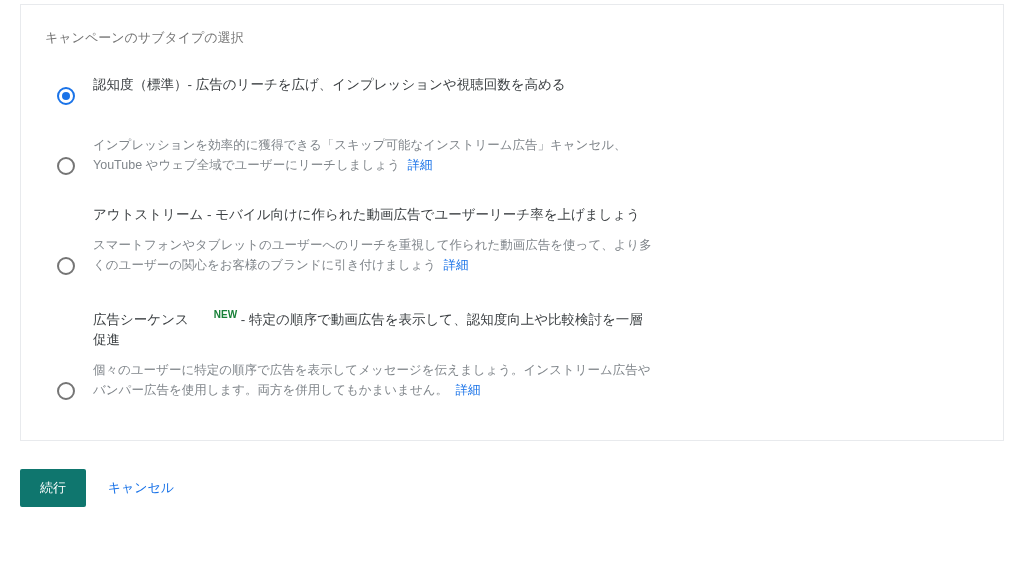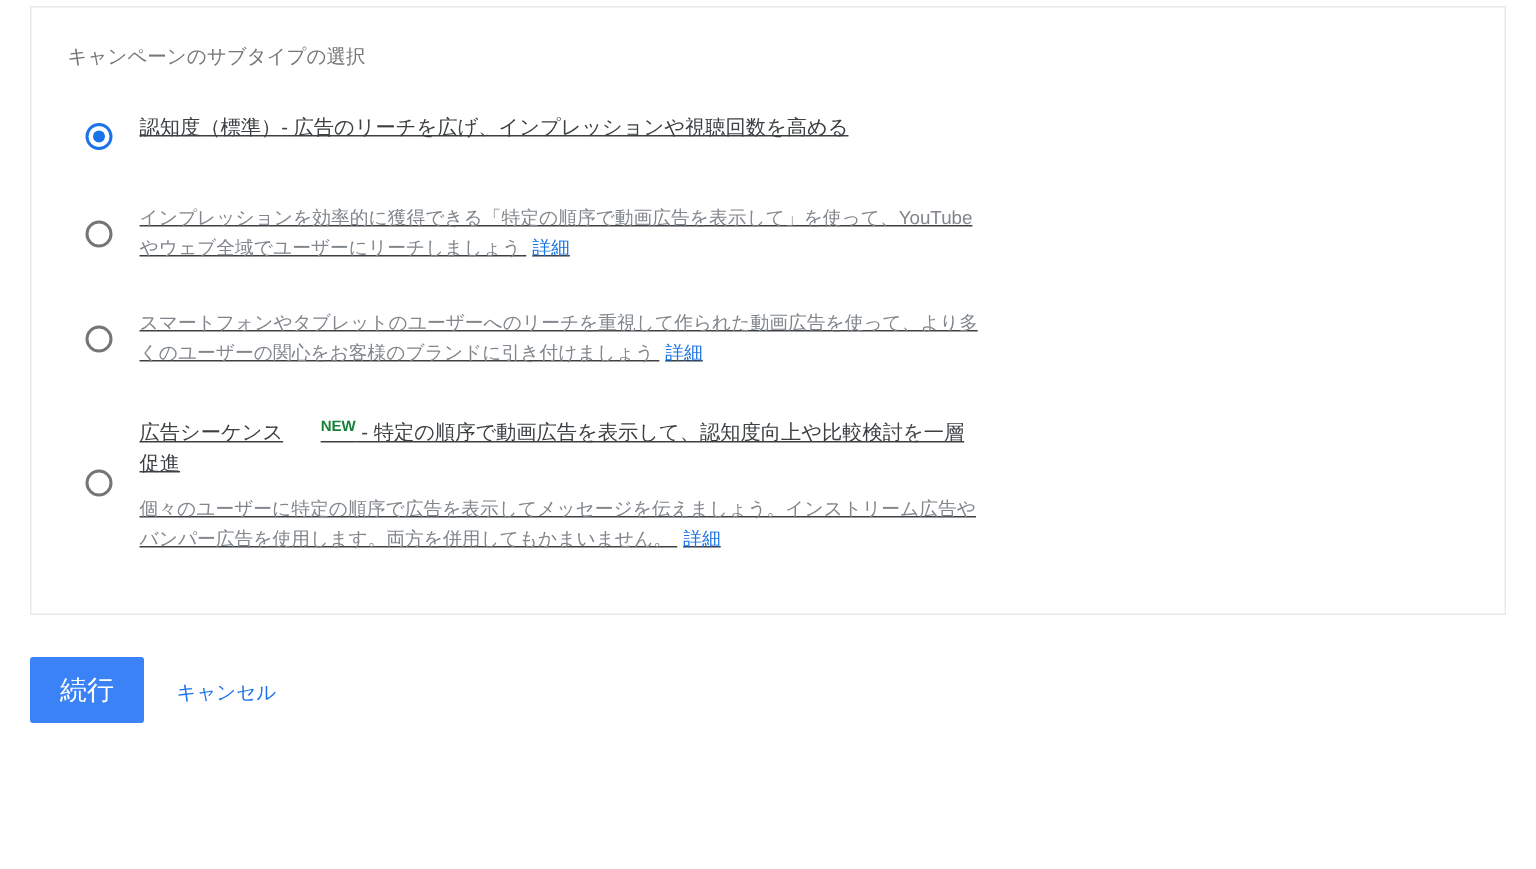"認知度（標準）- 広告のリーチを広げ、インプレッションや視聴回数を高める" .option { align-items: center -> flex-end; text-decoration: underline -> none }
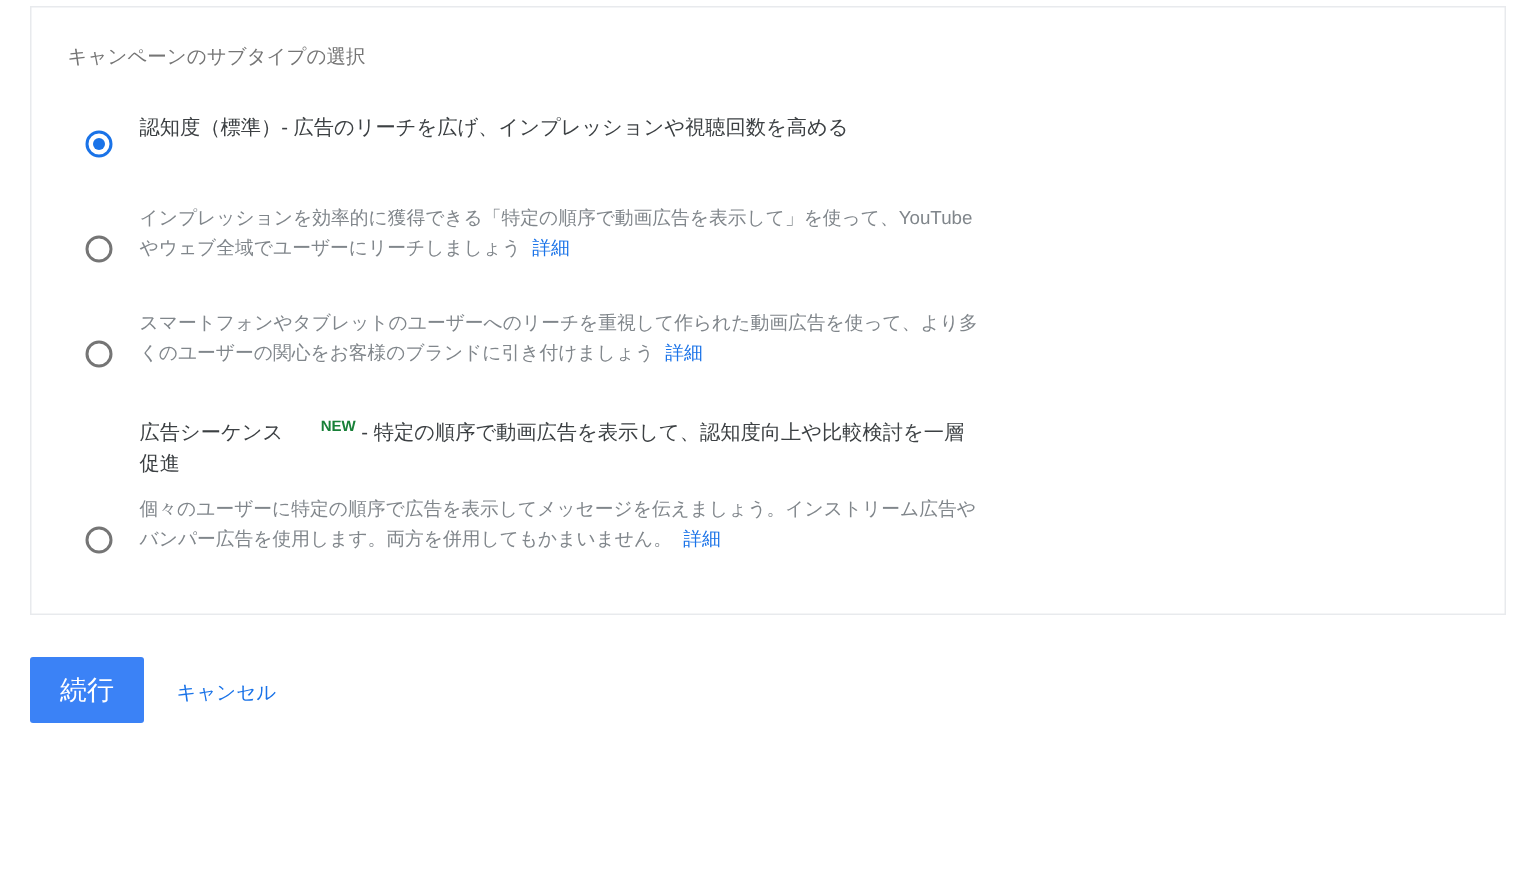"インプレッションを効率的に獲得できる「特定の順序で動画広告を表示して」を使って、" span { text: 特定の順序で動画広告を表示して」を使って -> スキップ可能なインストリーム広告」キャンセル }
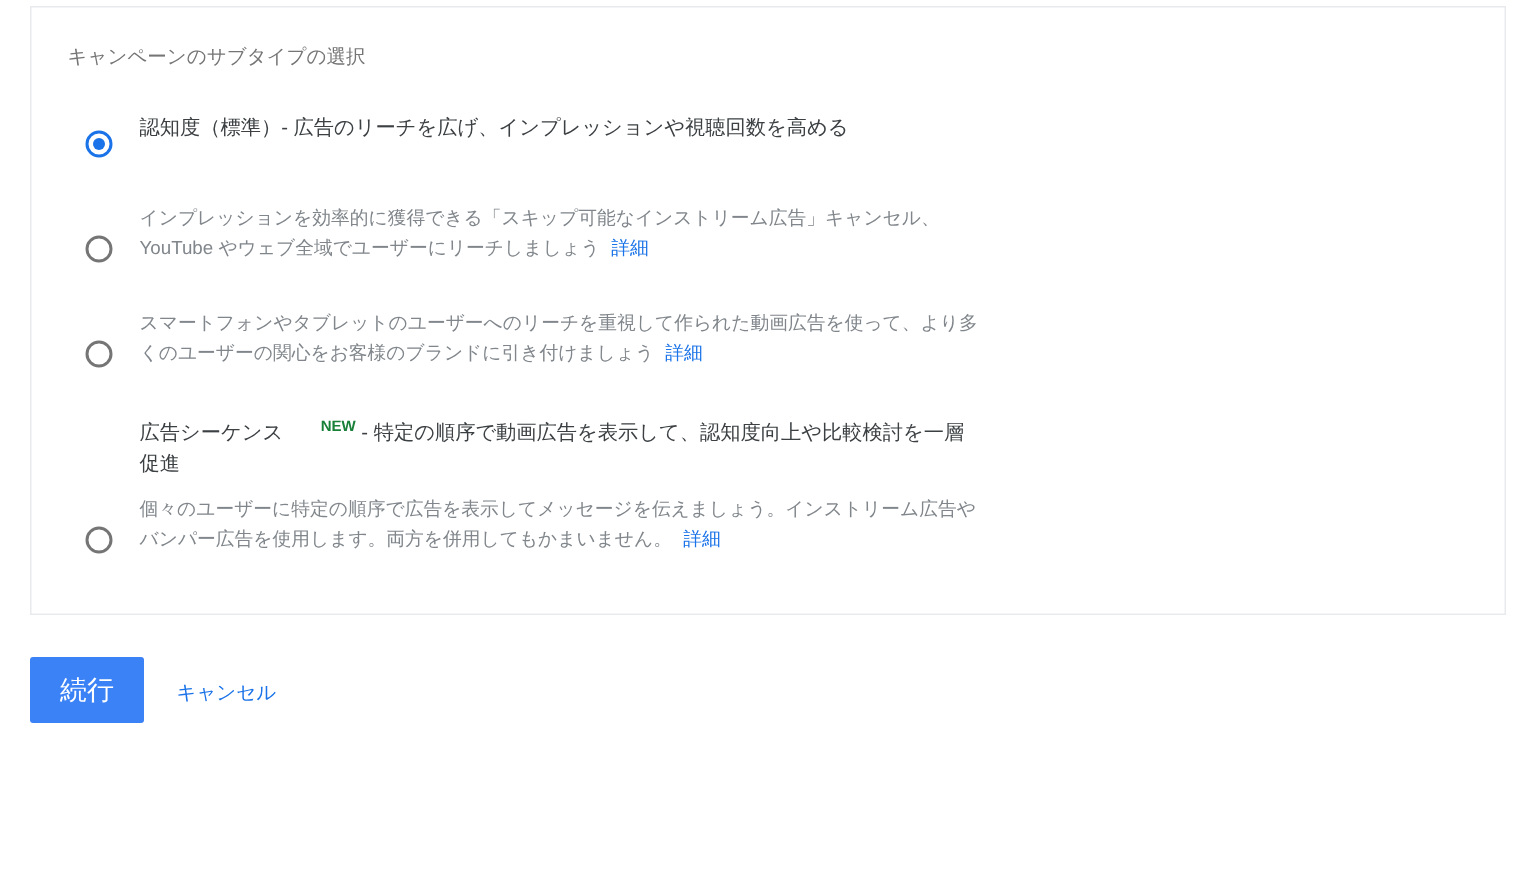"アウトストリーム -" div.option-title { html: none -> <div>アウトストリーム - モバイル向けに作られた動画広告でユーザーリーチ率を上げましょう</div> }
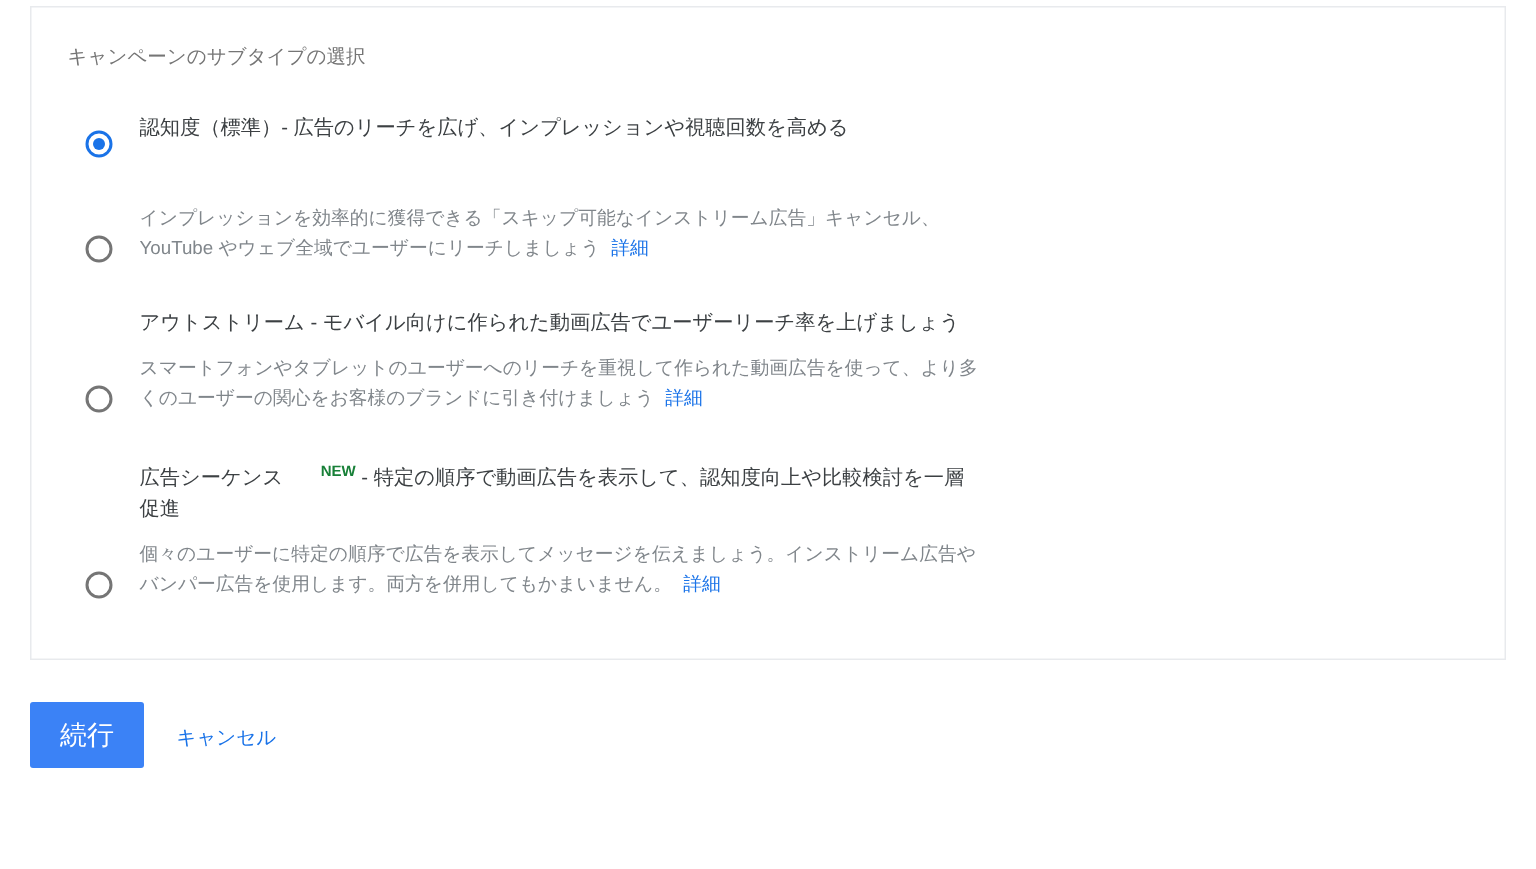"続行" .btn-primary { background: #3b82f6 -> #0f766e; font-size: 18px -> 13px }
